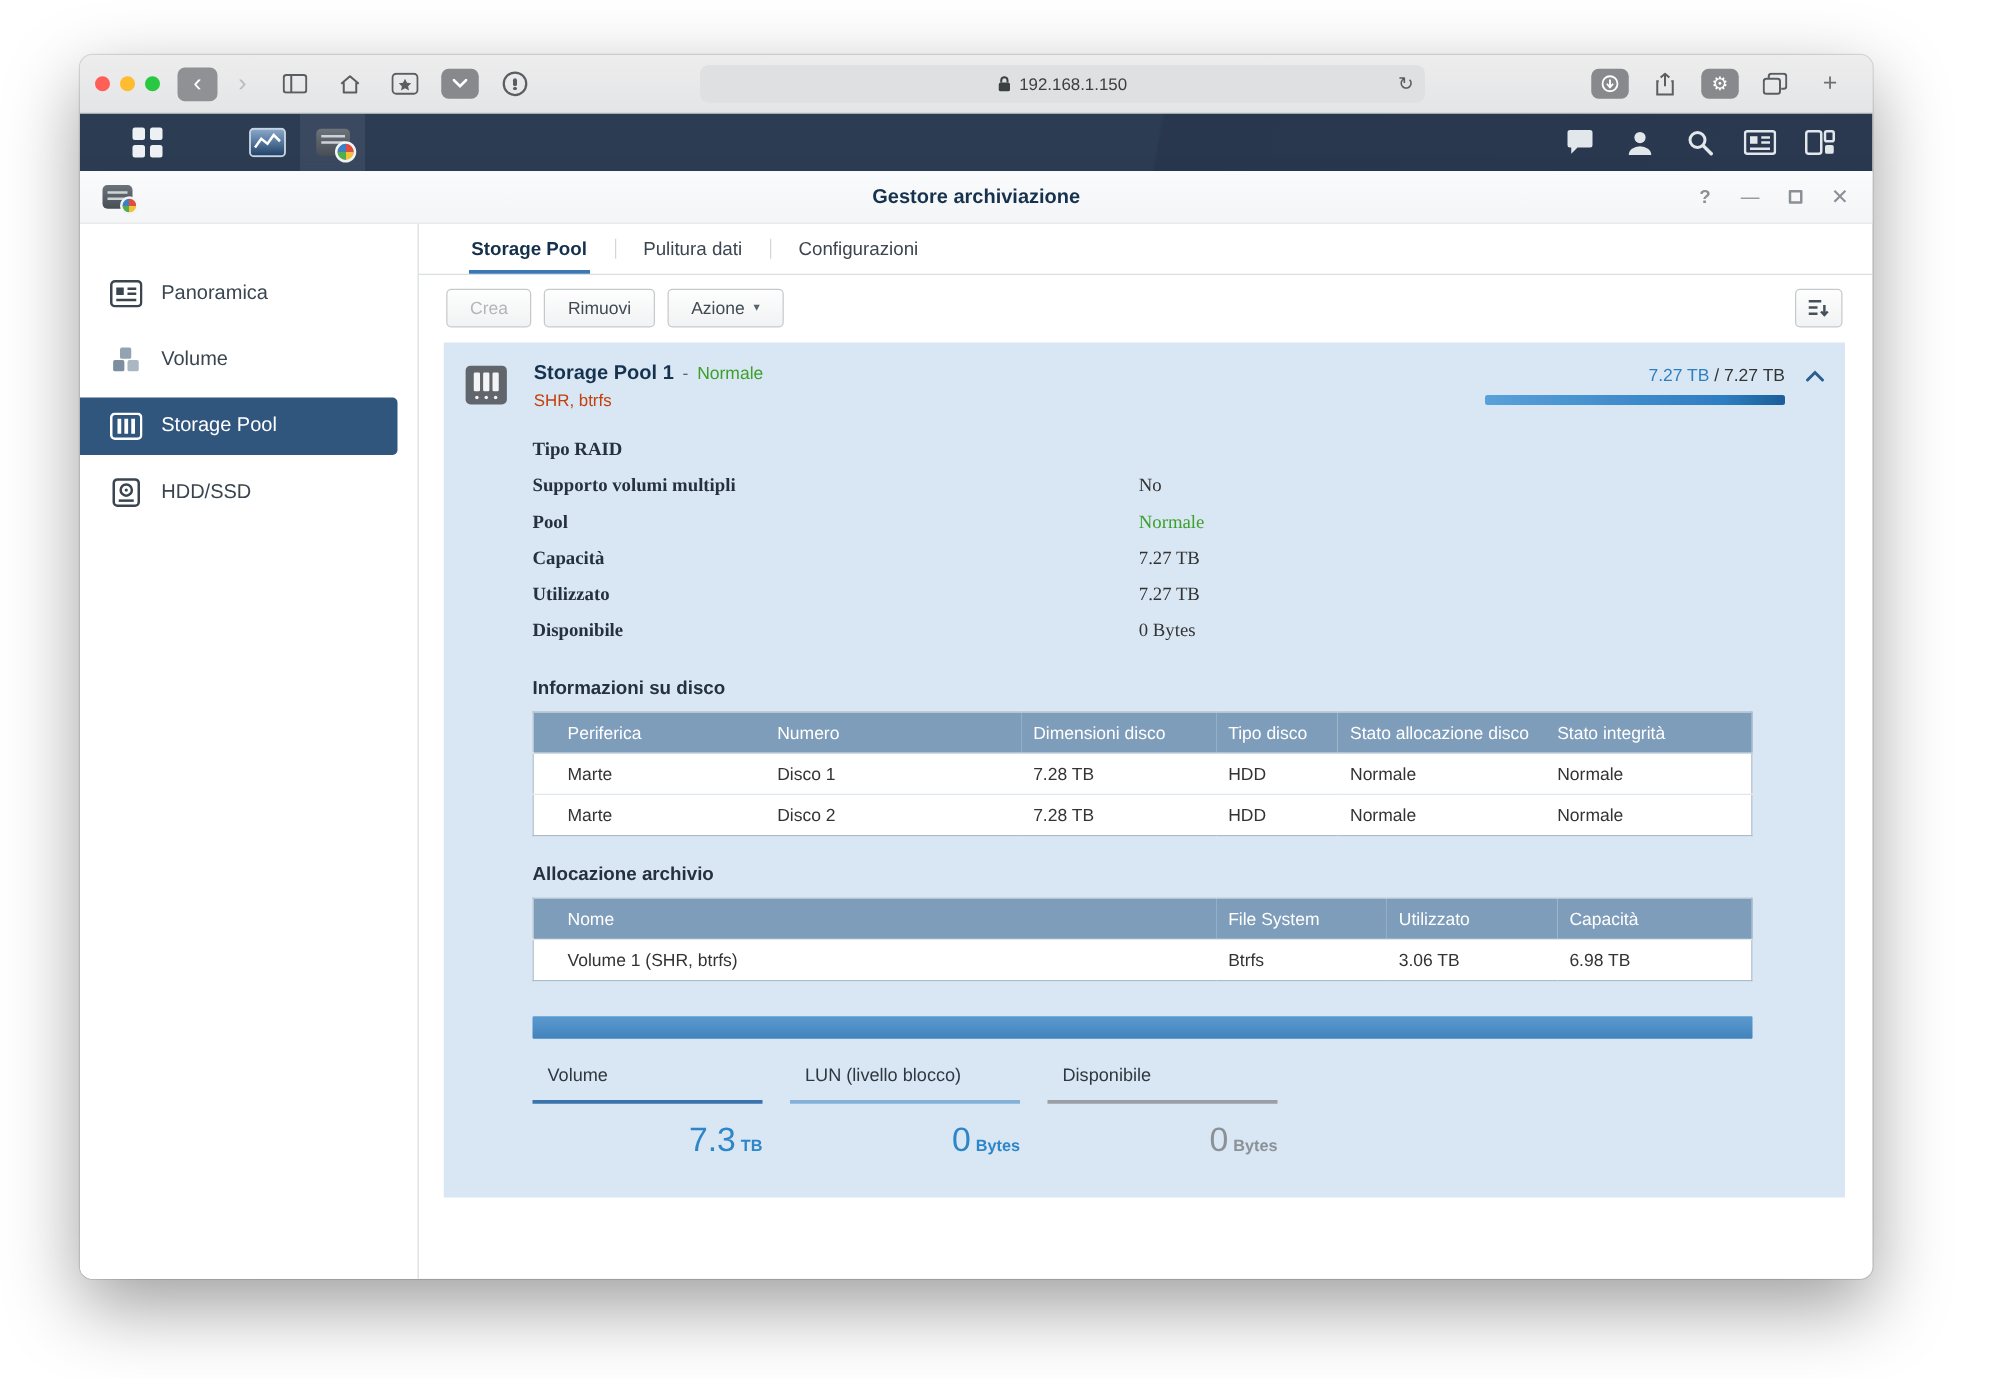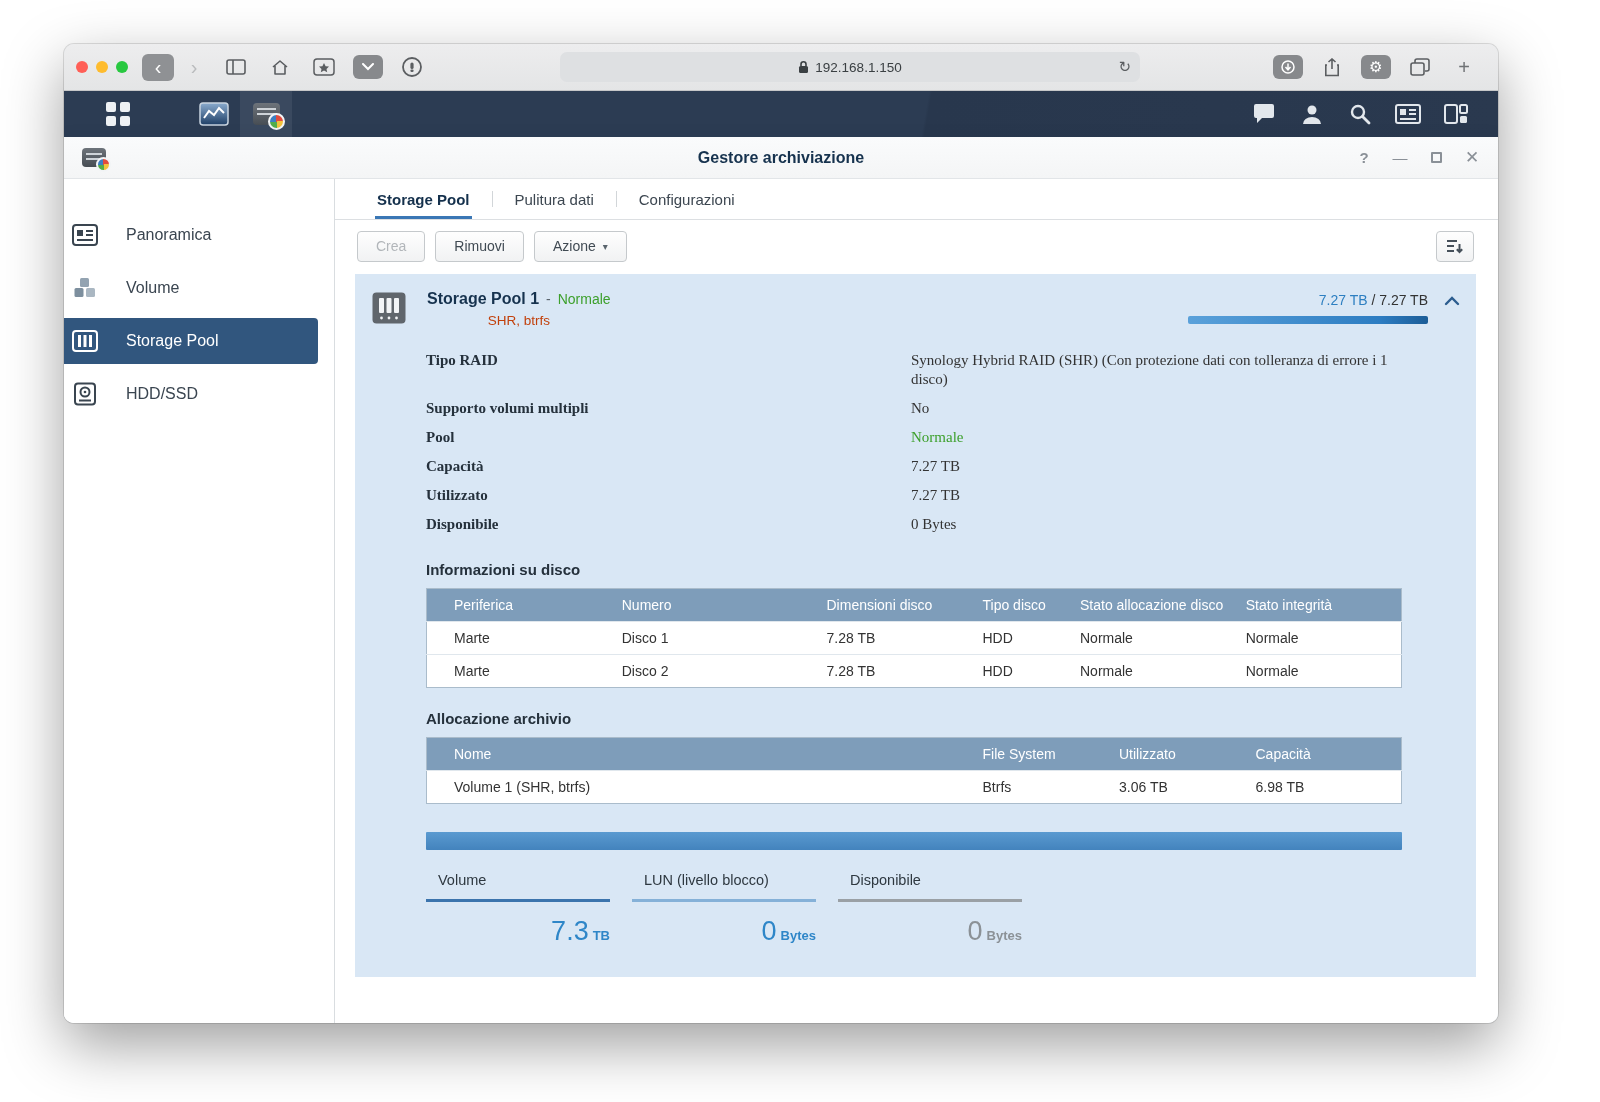"Panoramica" .side-item { gap: 28px -> 15px; padding-left: 8px -> 24px }
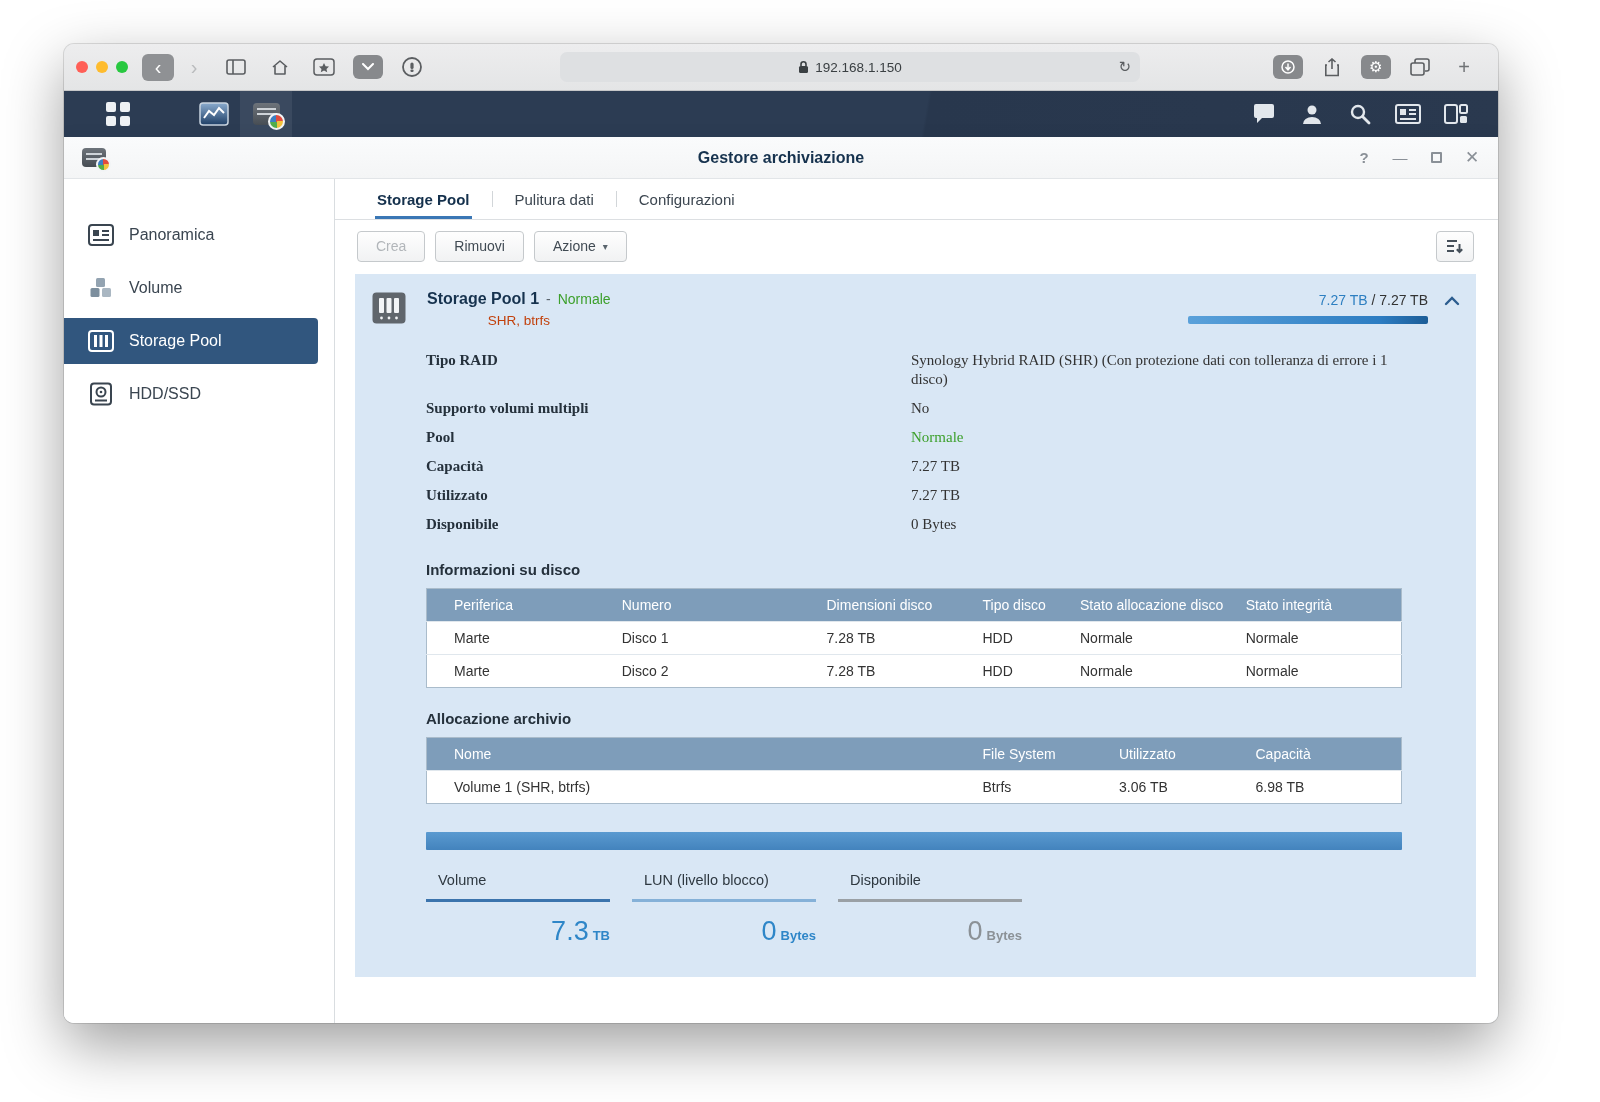"Storage Pool 1" .pool-titles { text-align: center -> none }
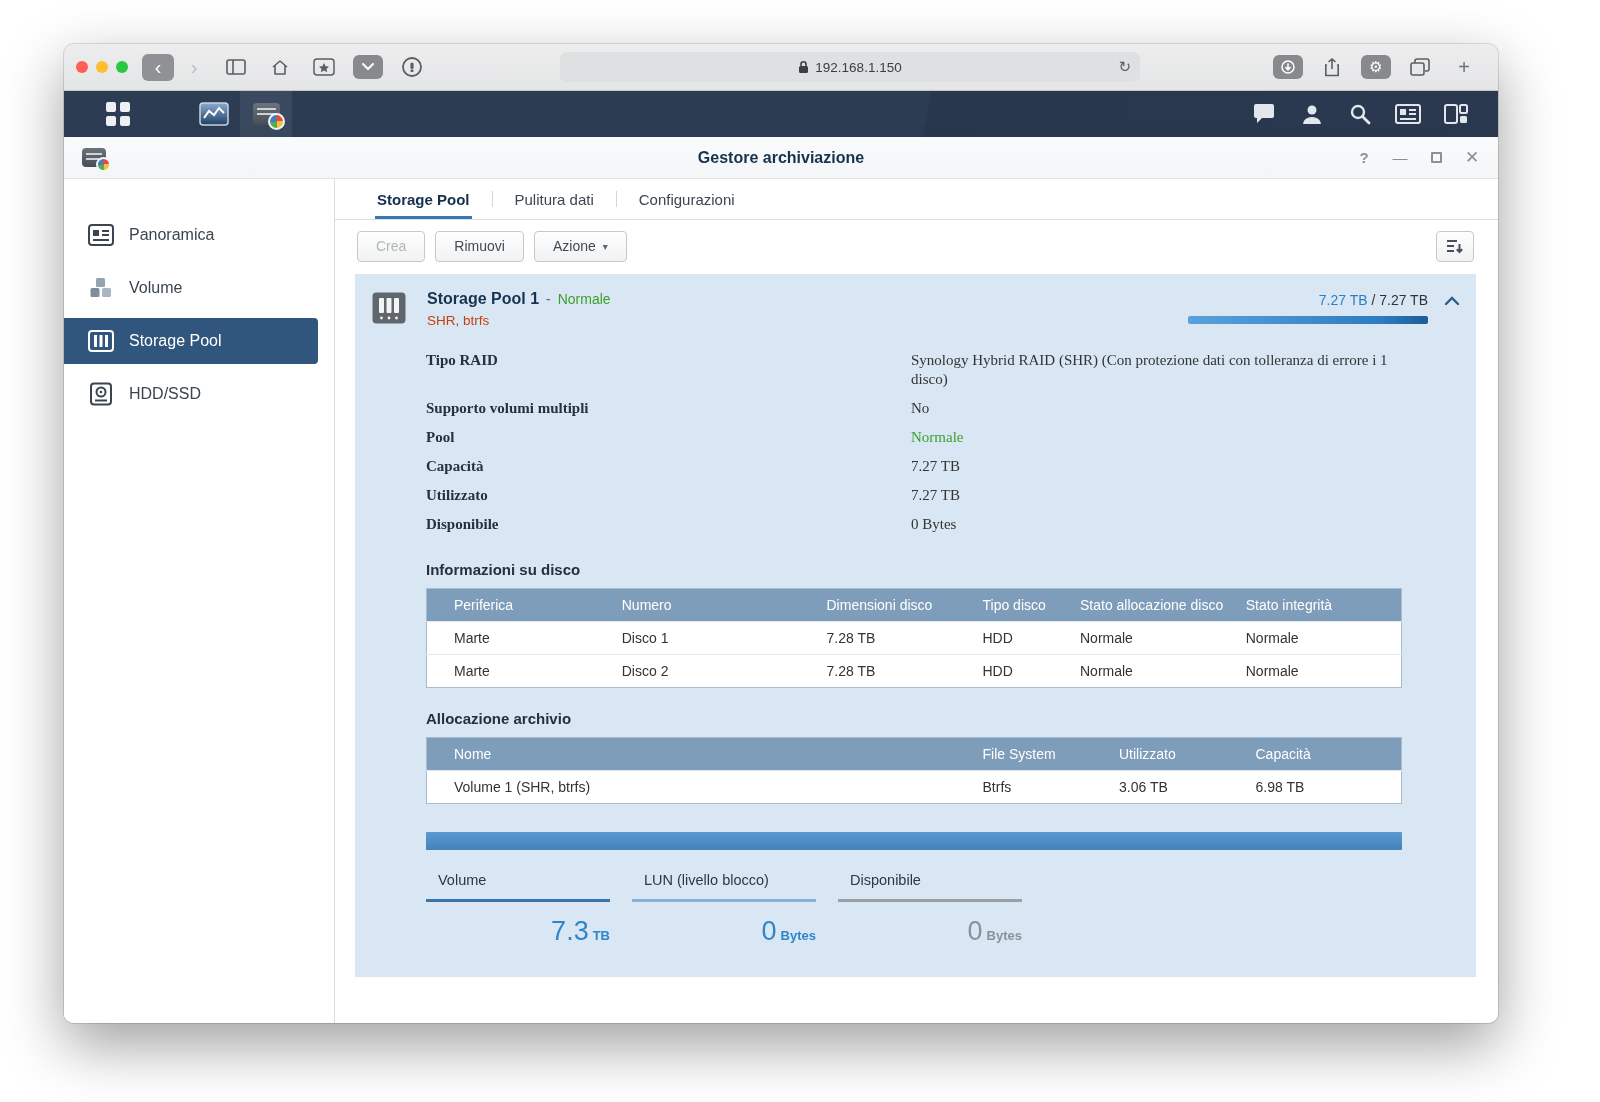"Synology Hybrid RAID (SHR) (Con" div.detail-value { html: <div>Synology Hybrid RAID (SHR) (Con protezione dati con tolleranza di errore i 1 disco)</div> -> none }
